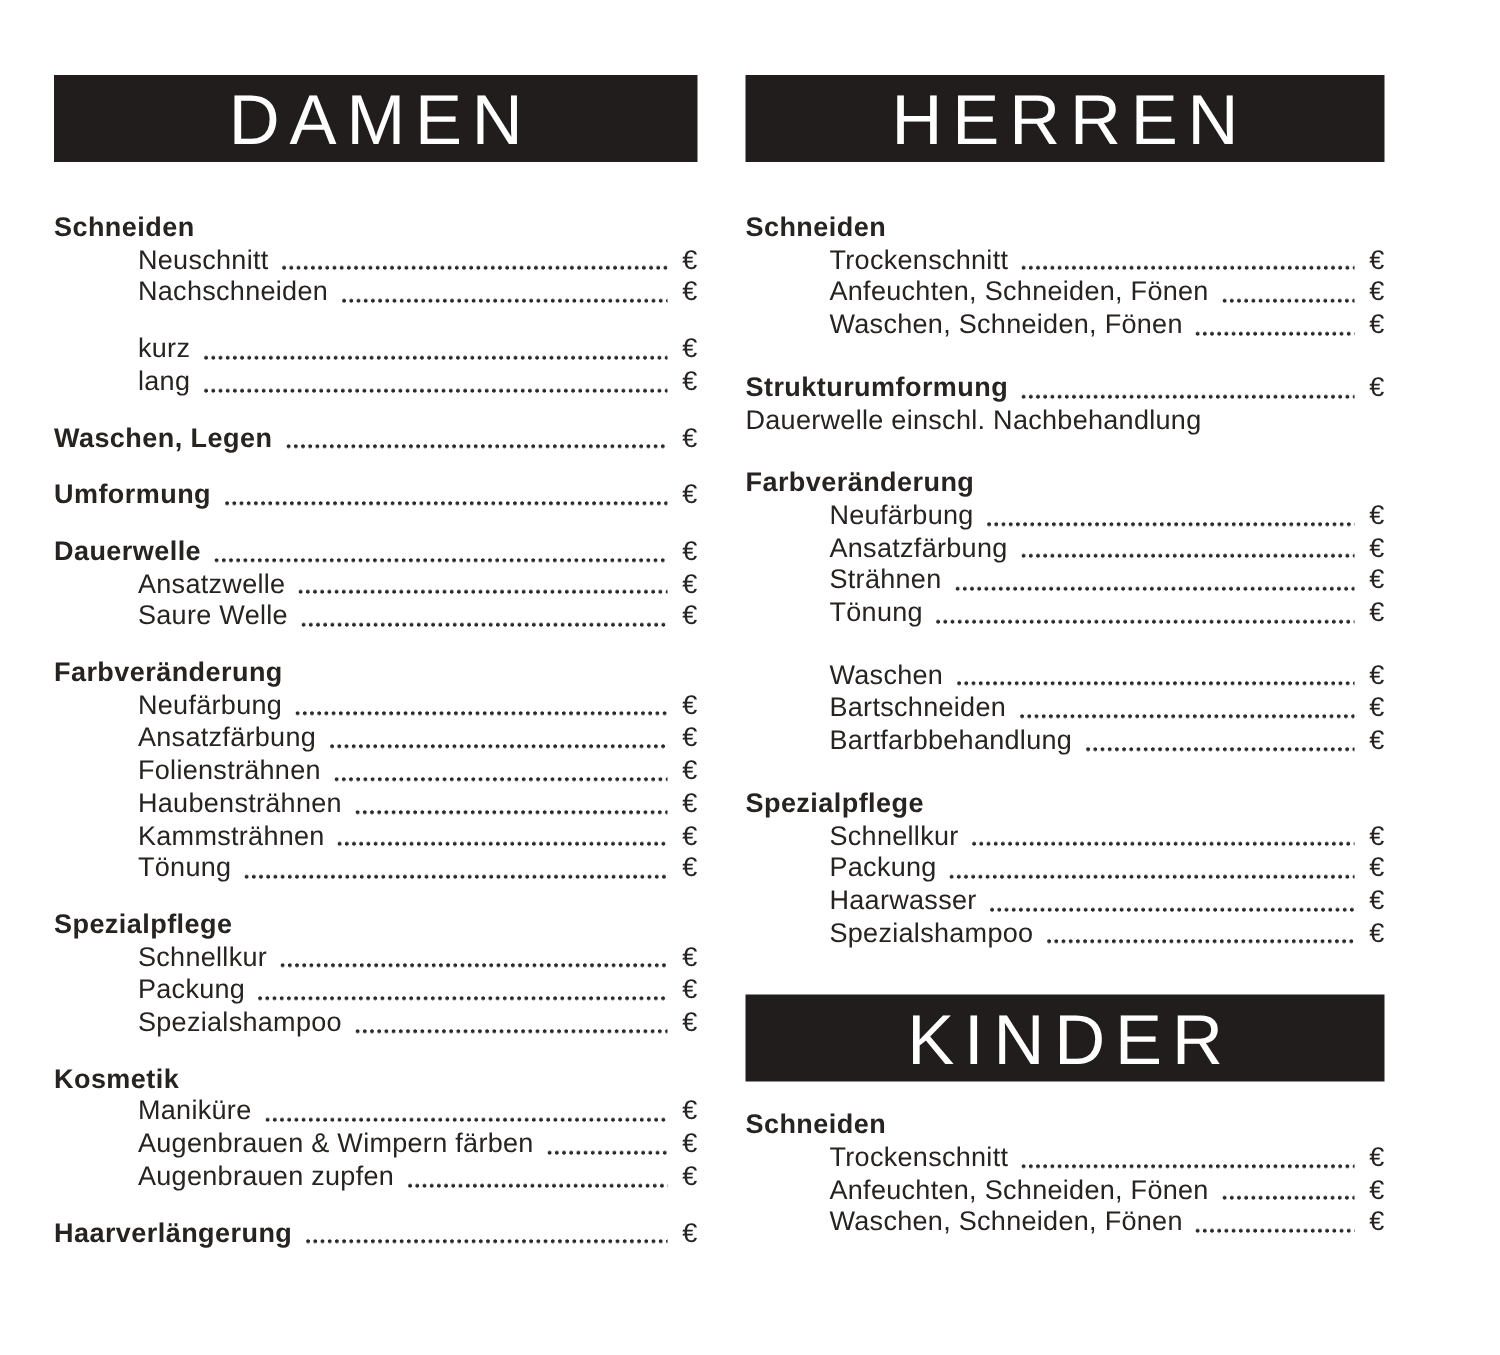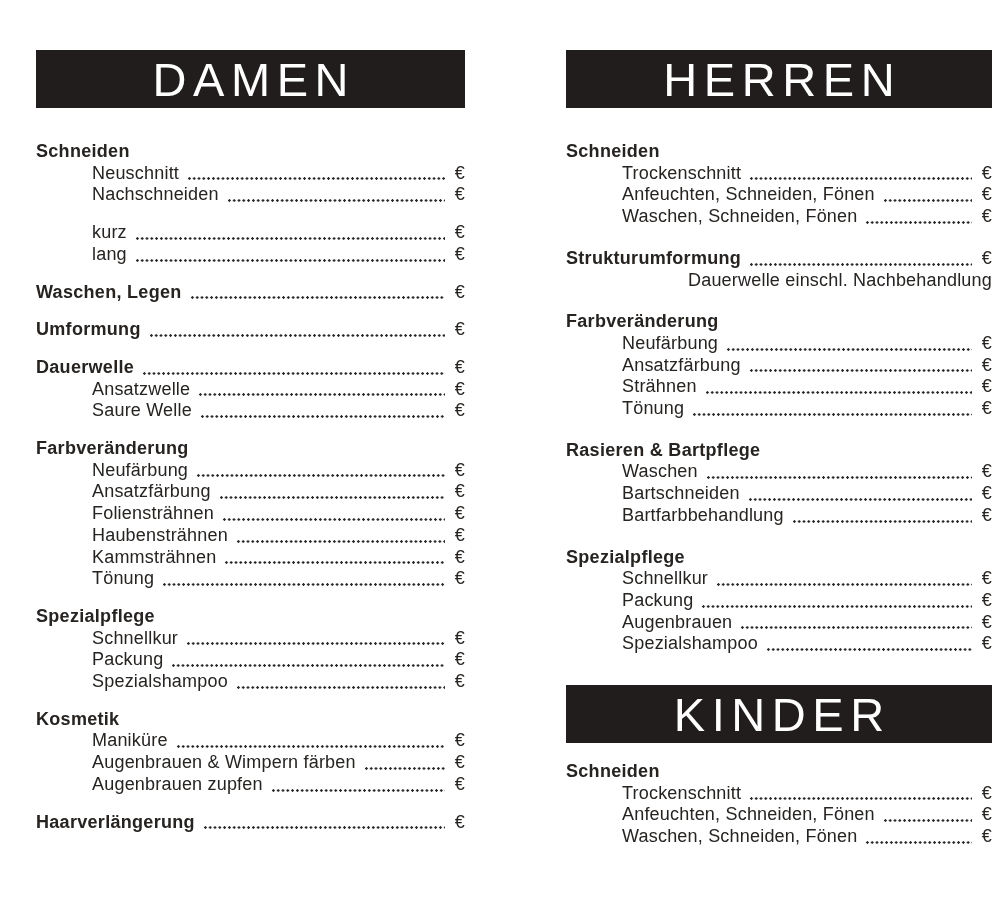"DAMEN" .page { gap: 80px -> 32px }
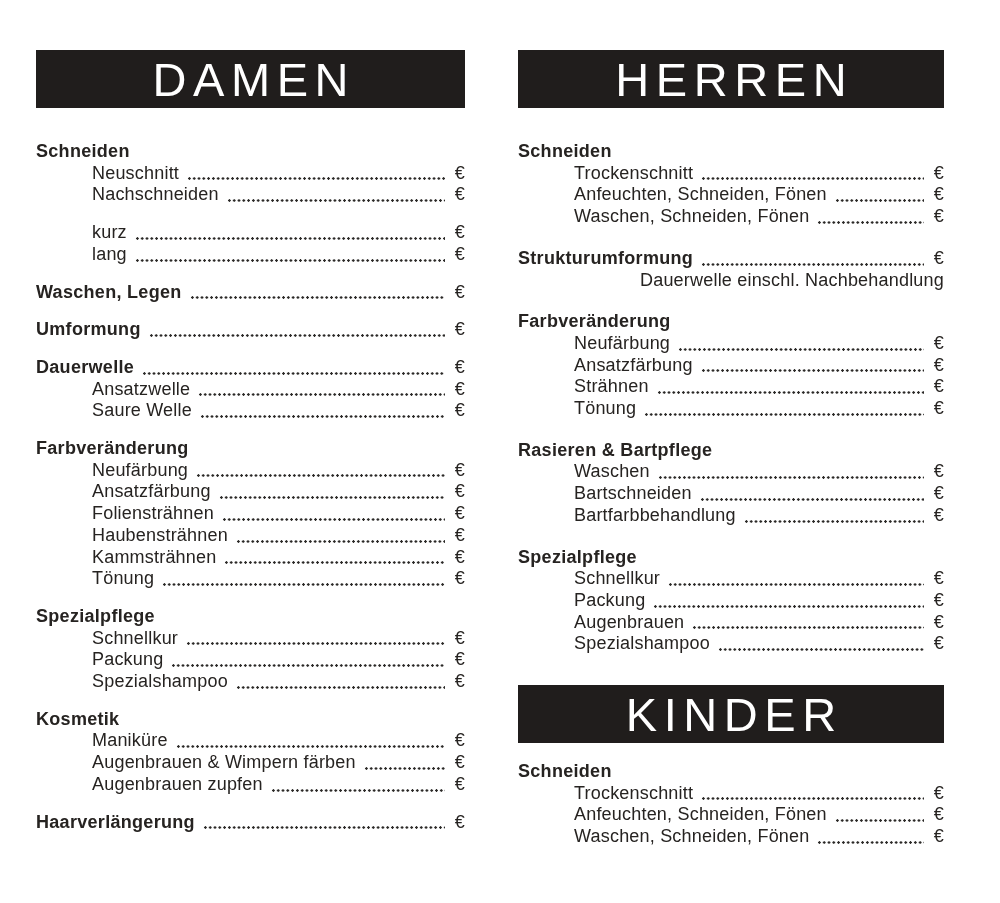"HERREN" .col.col-right { margin-left: 21px -> none }
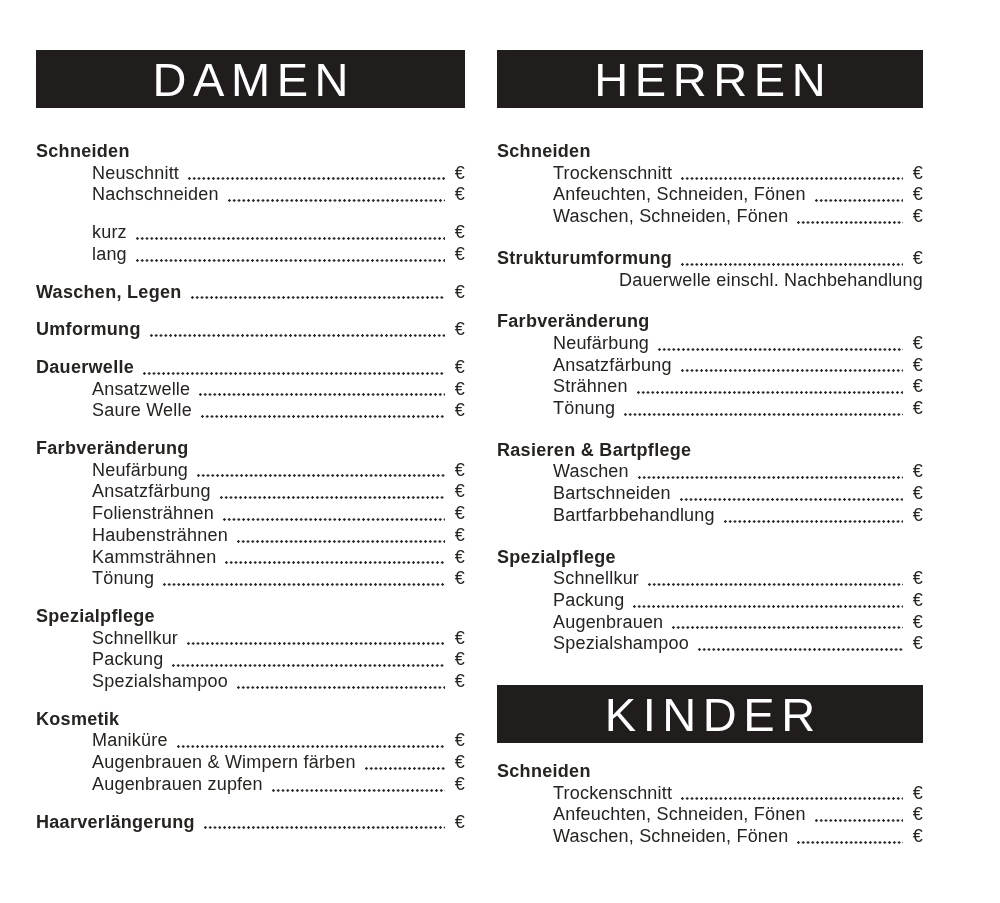"Dauerwelle einschl. Nachbehandlung" div.row { justify-content: flex-end -> none }
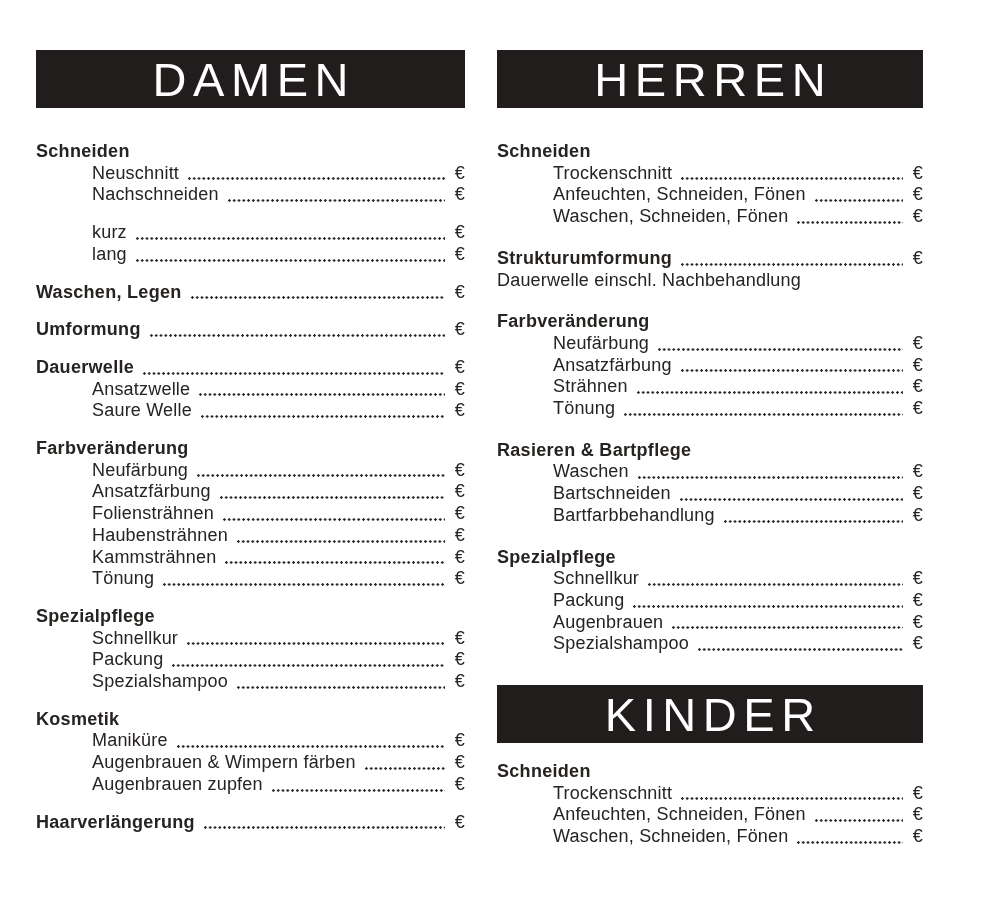"Rasieren & Bartpflege" div.row { html: <div> <span>Rasieren &amp; Bartpflege</span> </div> -> none }
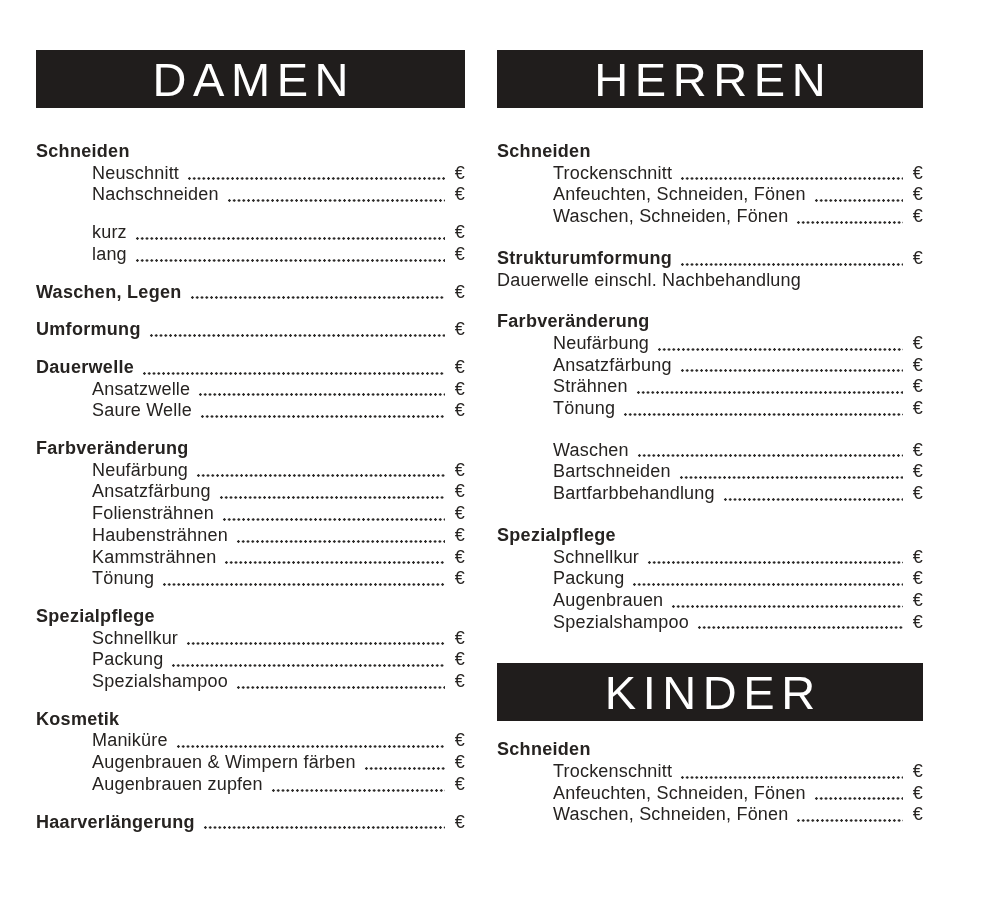"Augenbrauen" span.label { text: Augenbrauen -> Haarwasser }
